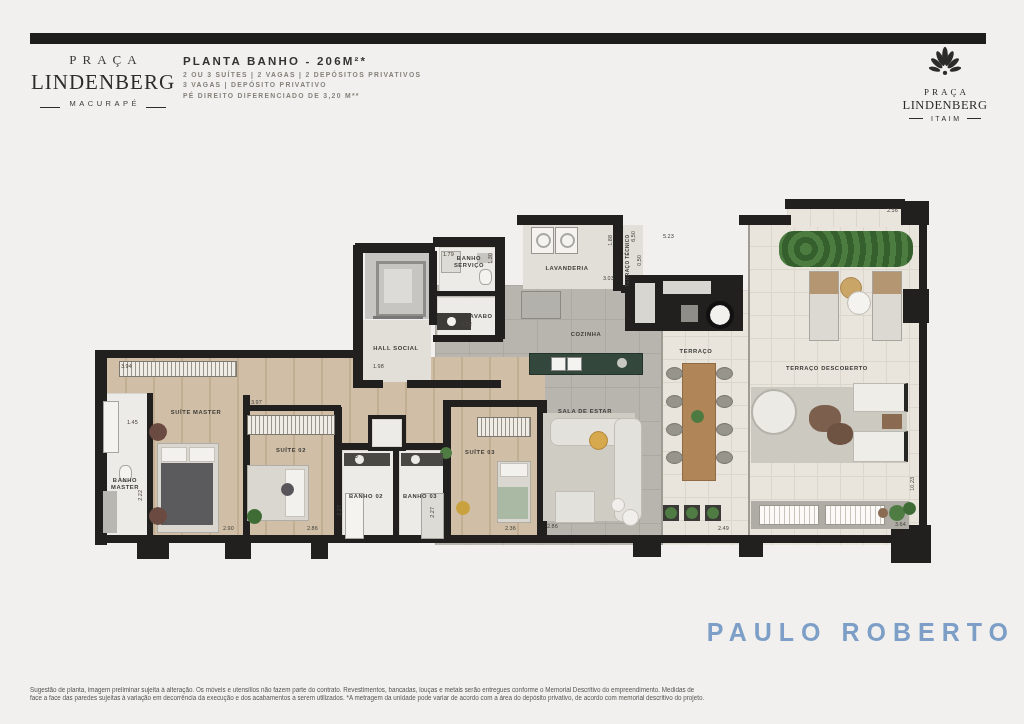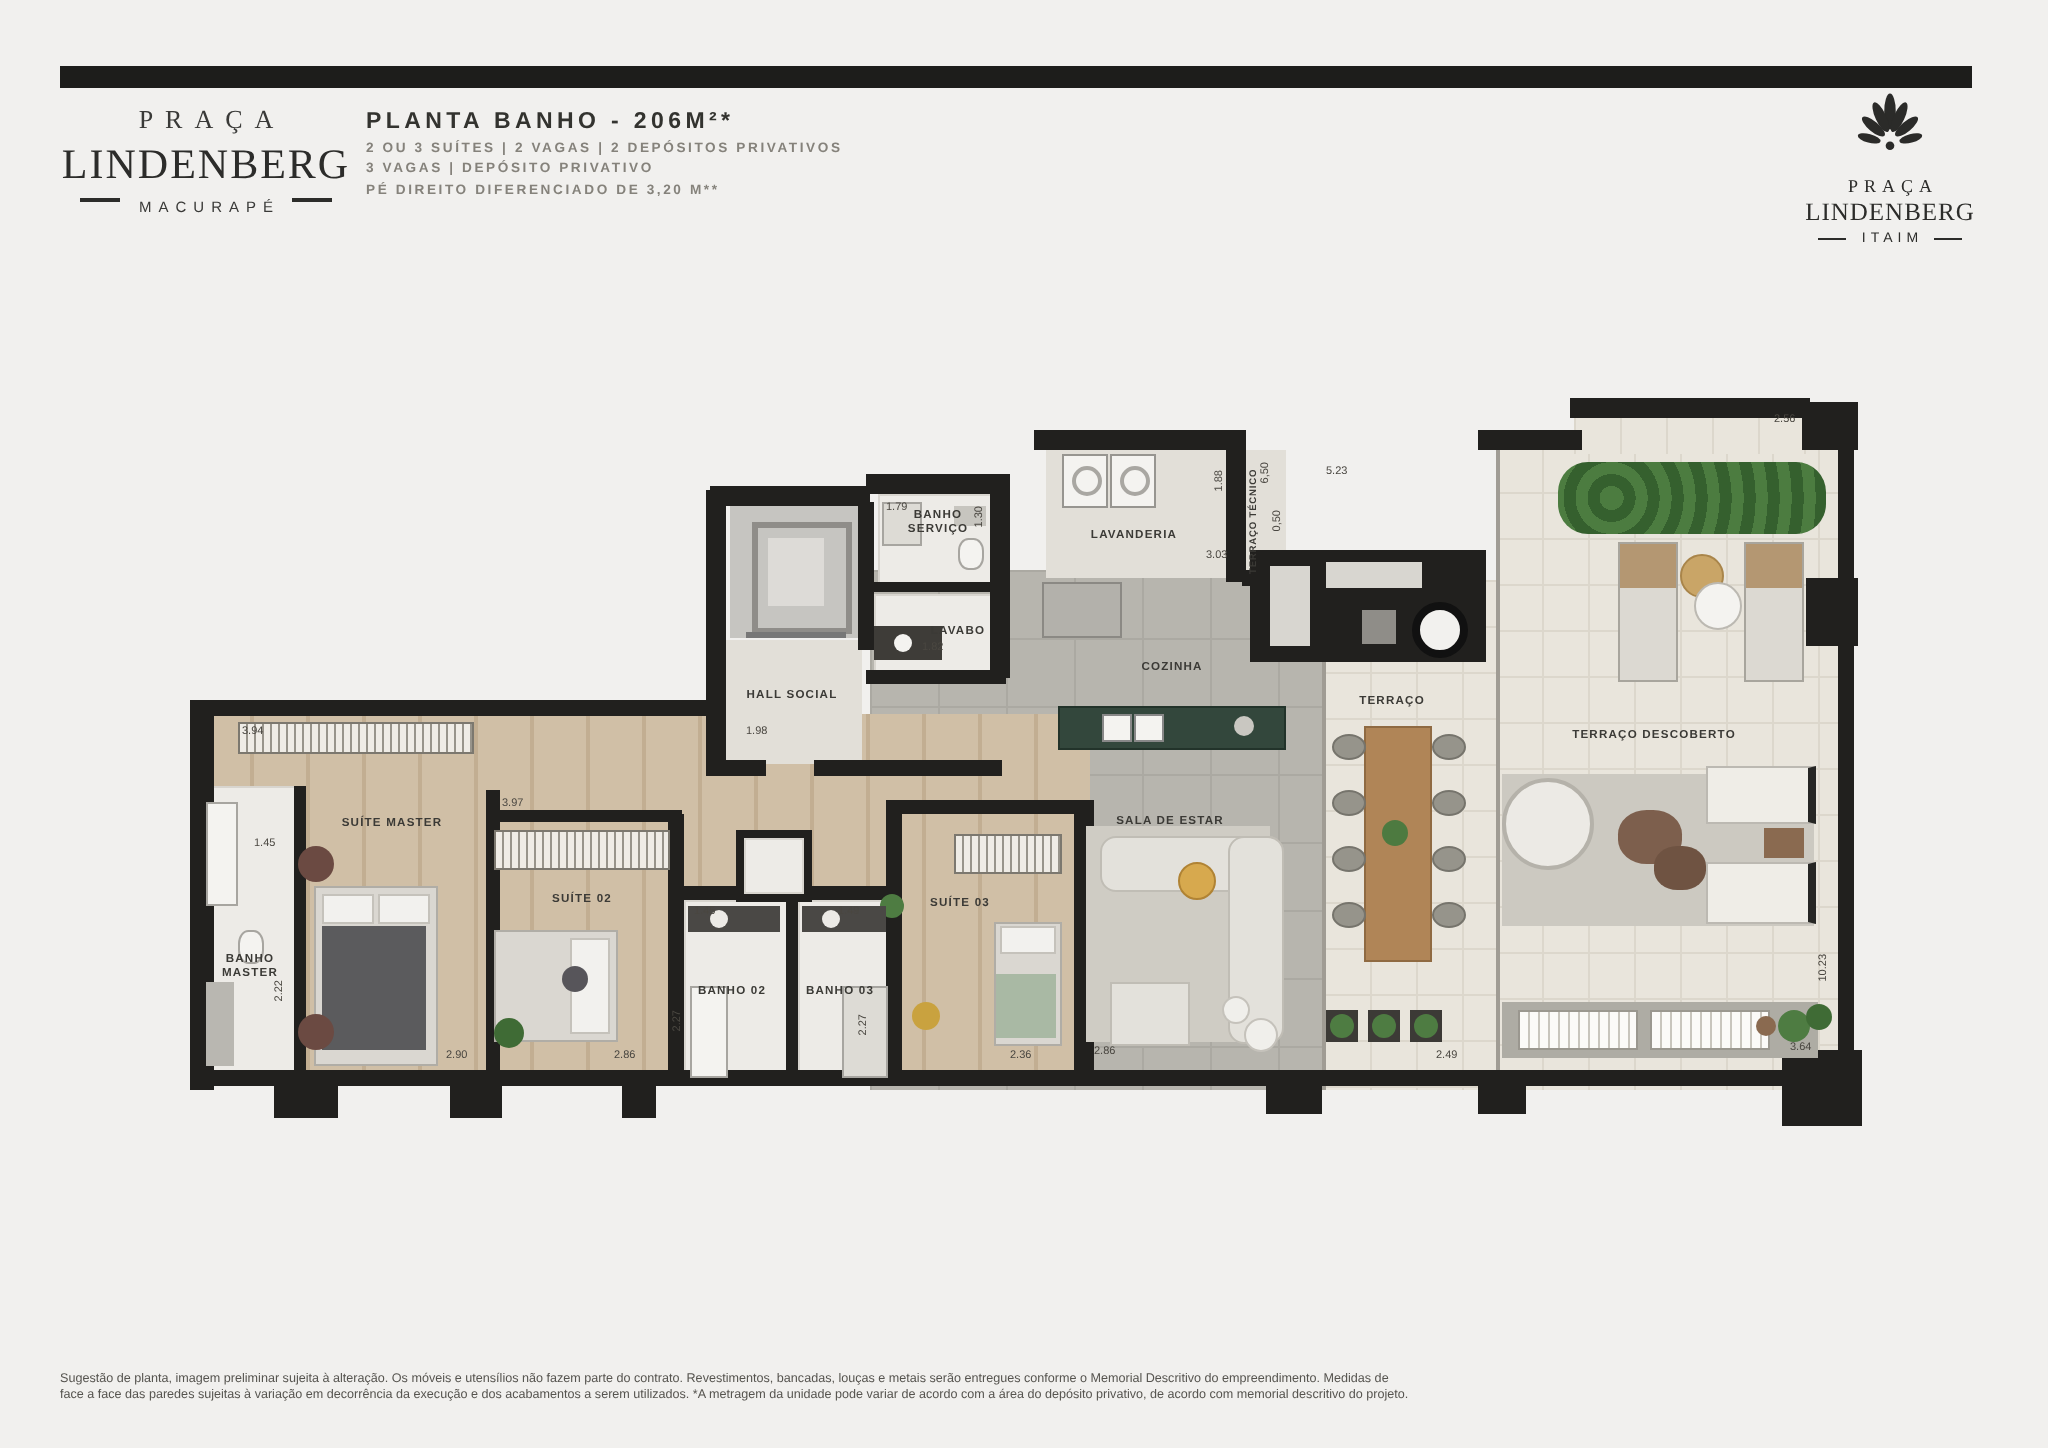"MACURAPÉ" .bl-subrow { align-items: flex-start -> flex-end }
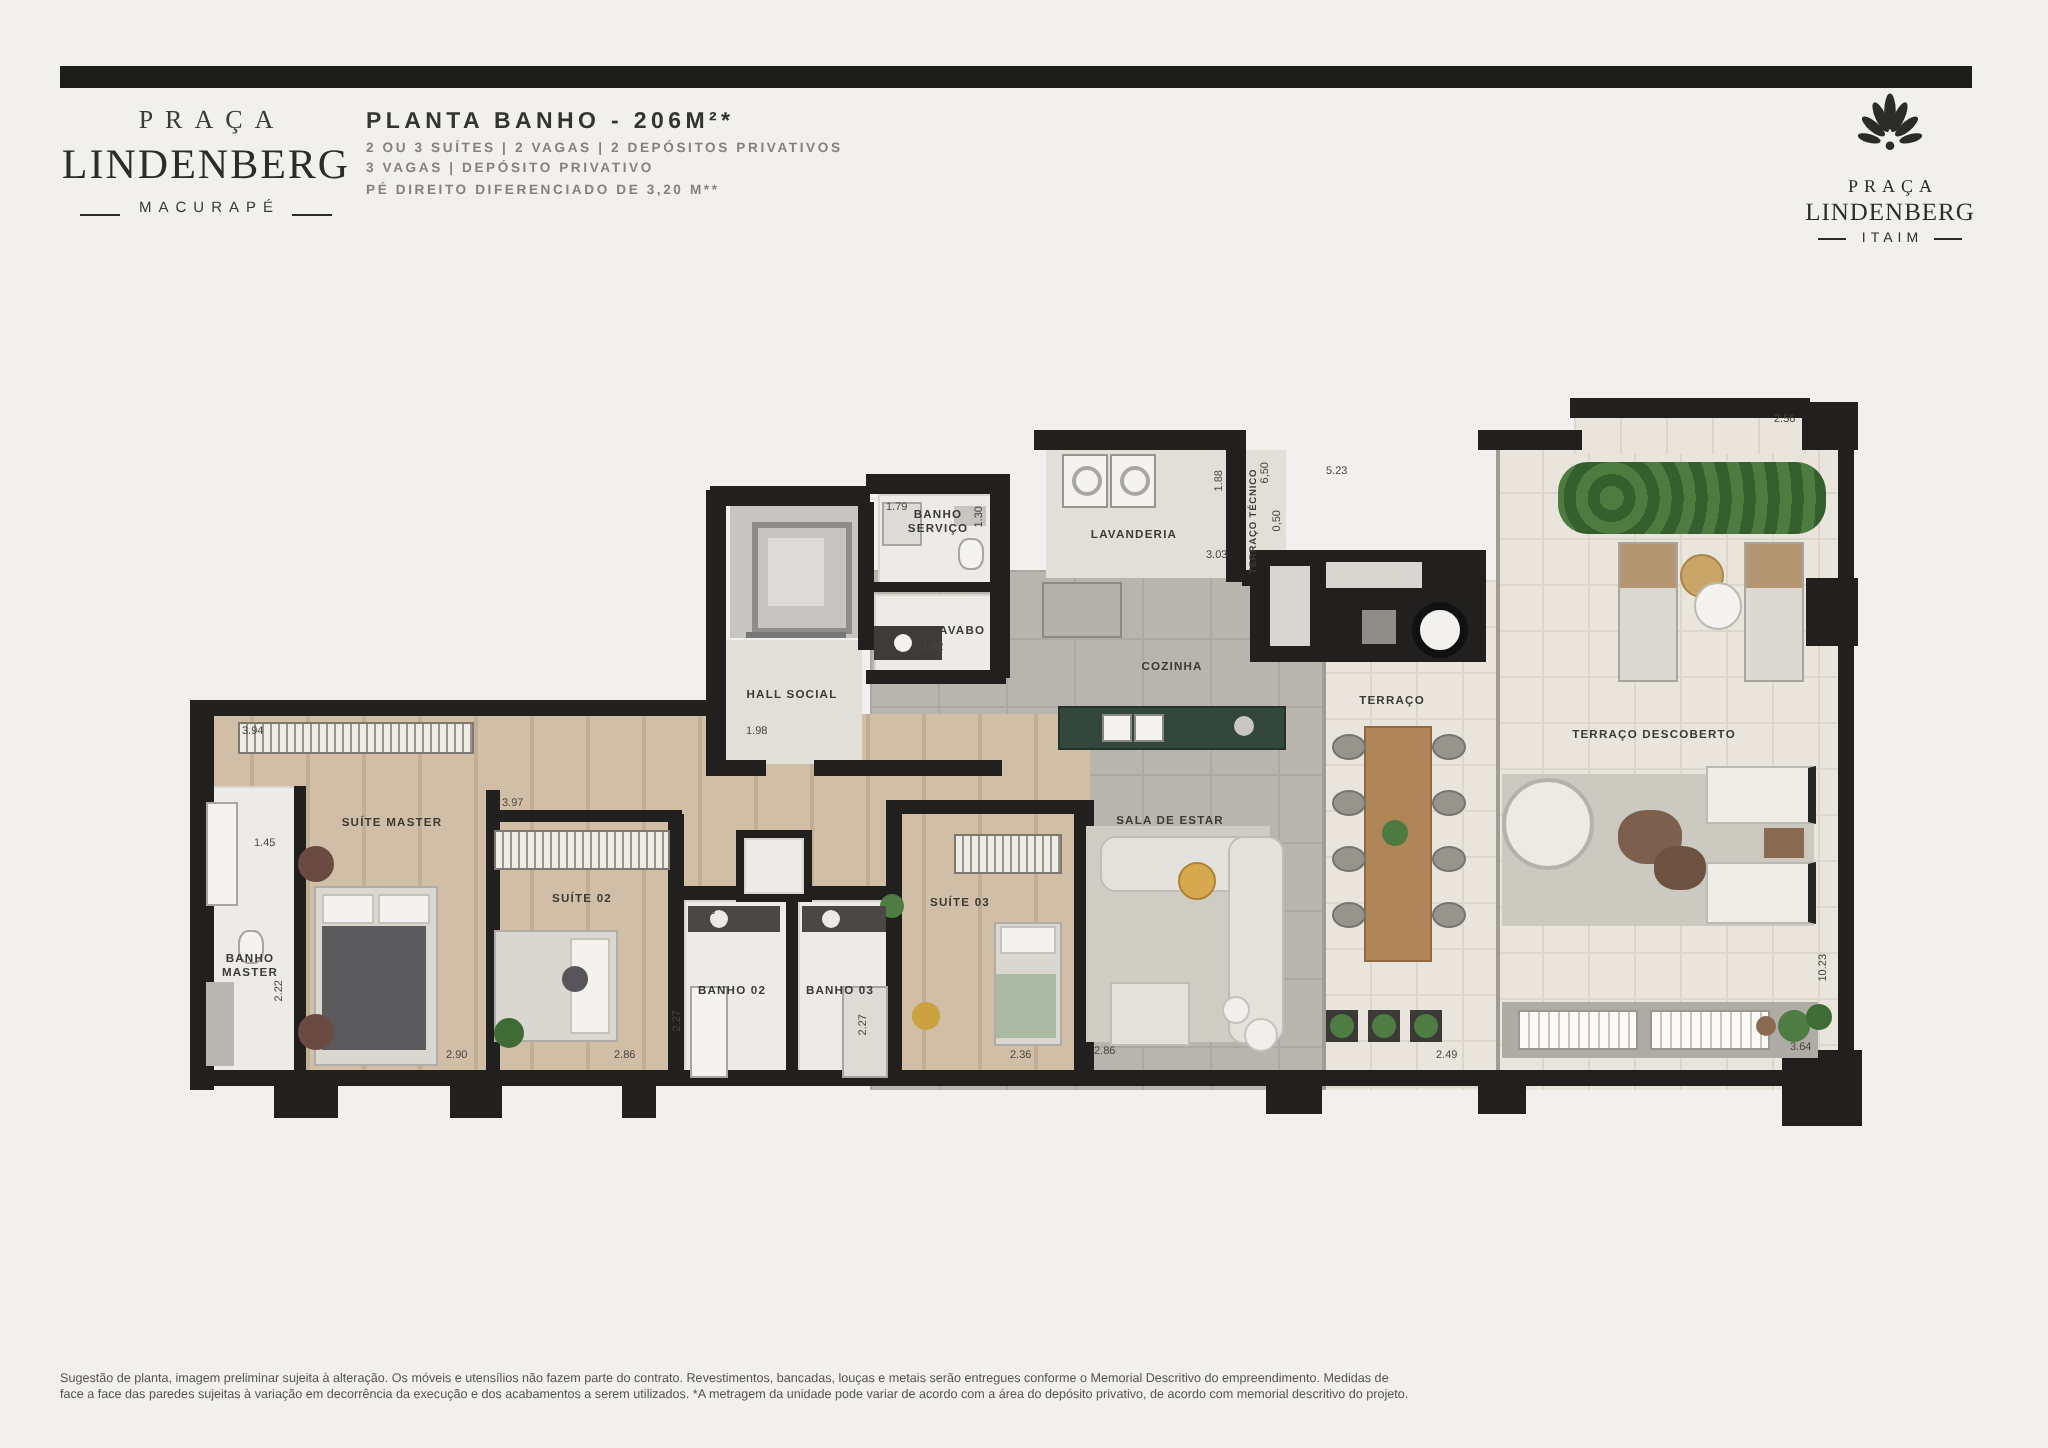"PAULO ROBERTO" div.leardi-top { html: none -> <div>PAULO ROBERTO</div> }
